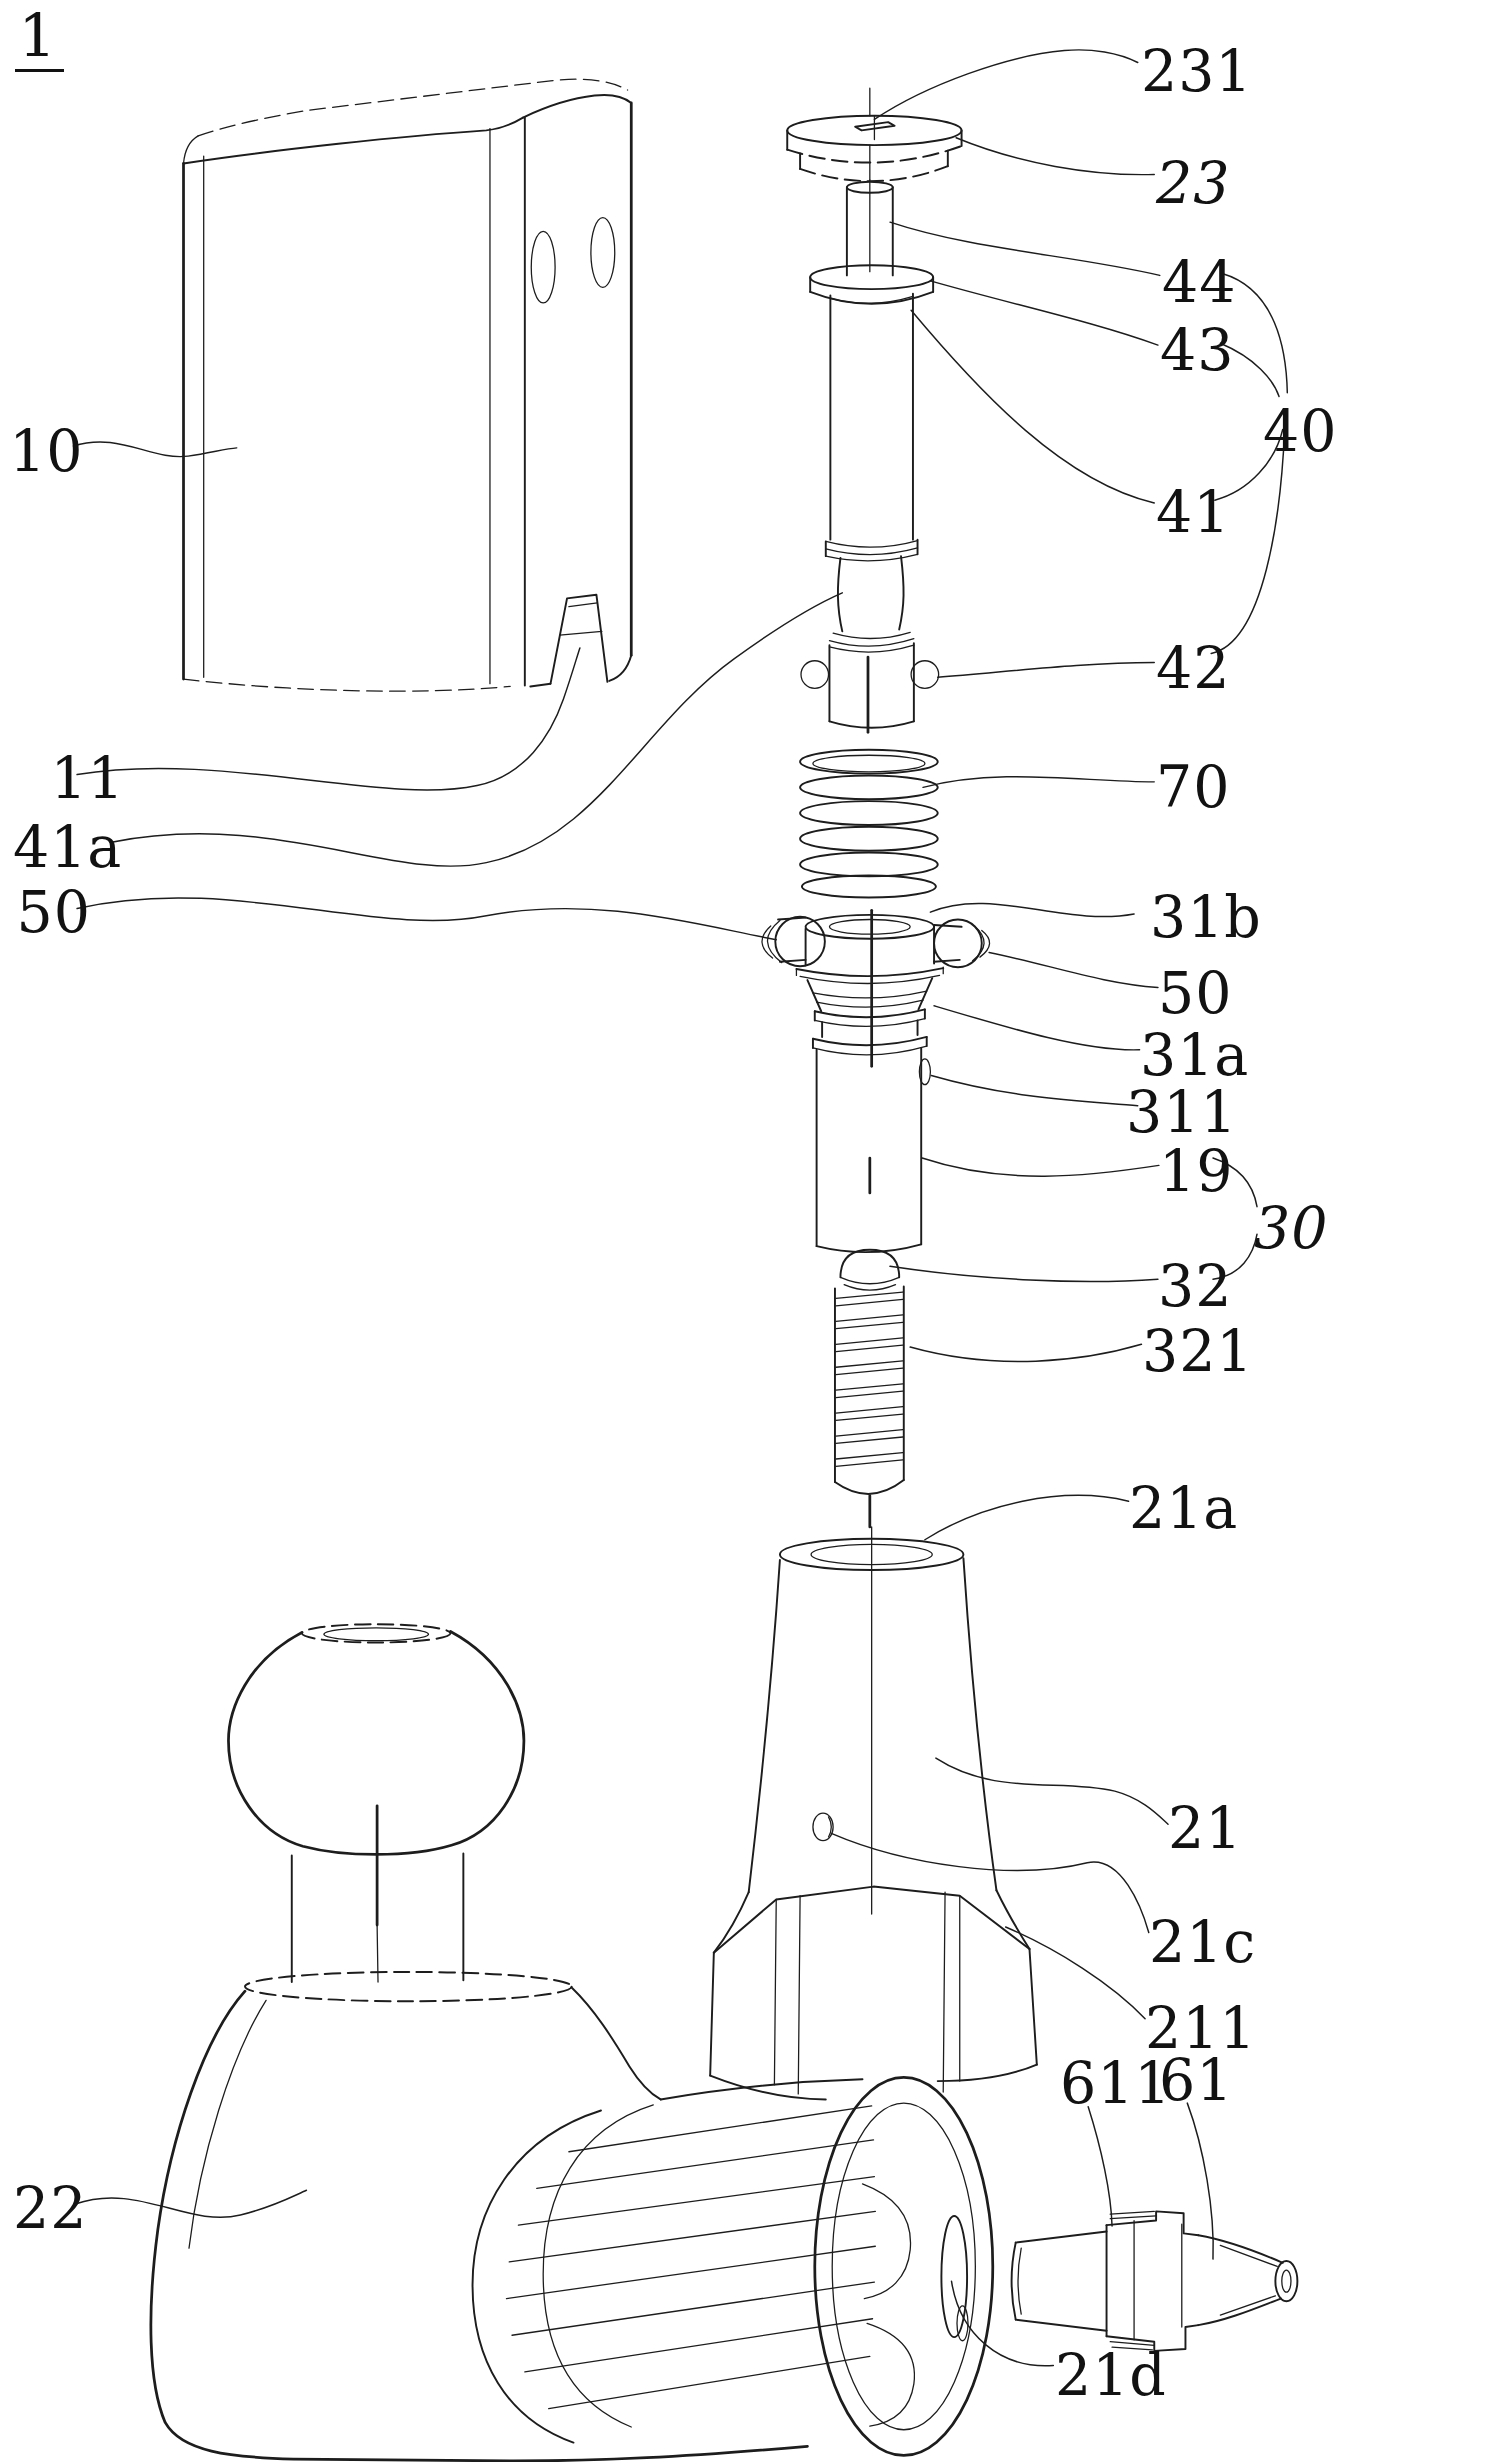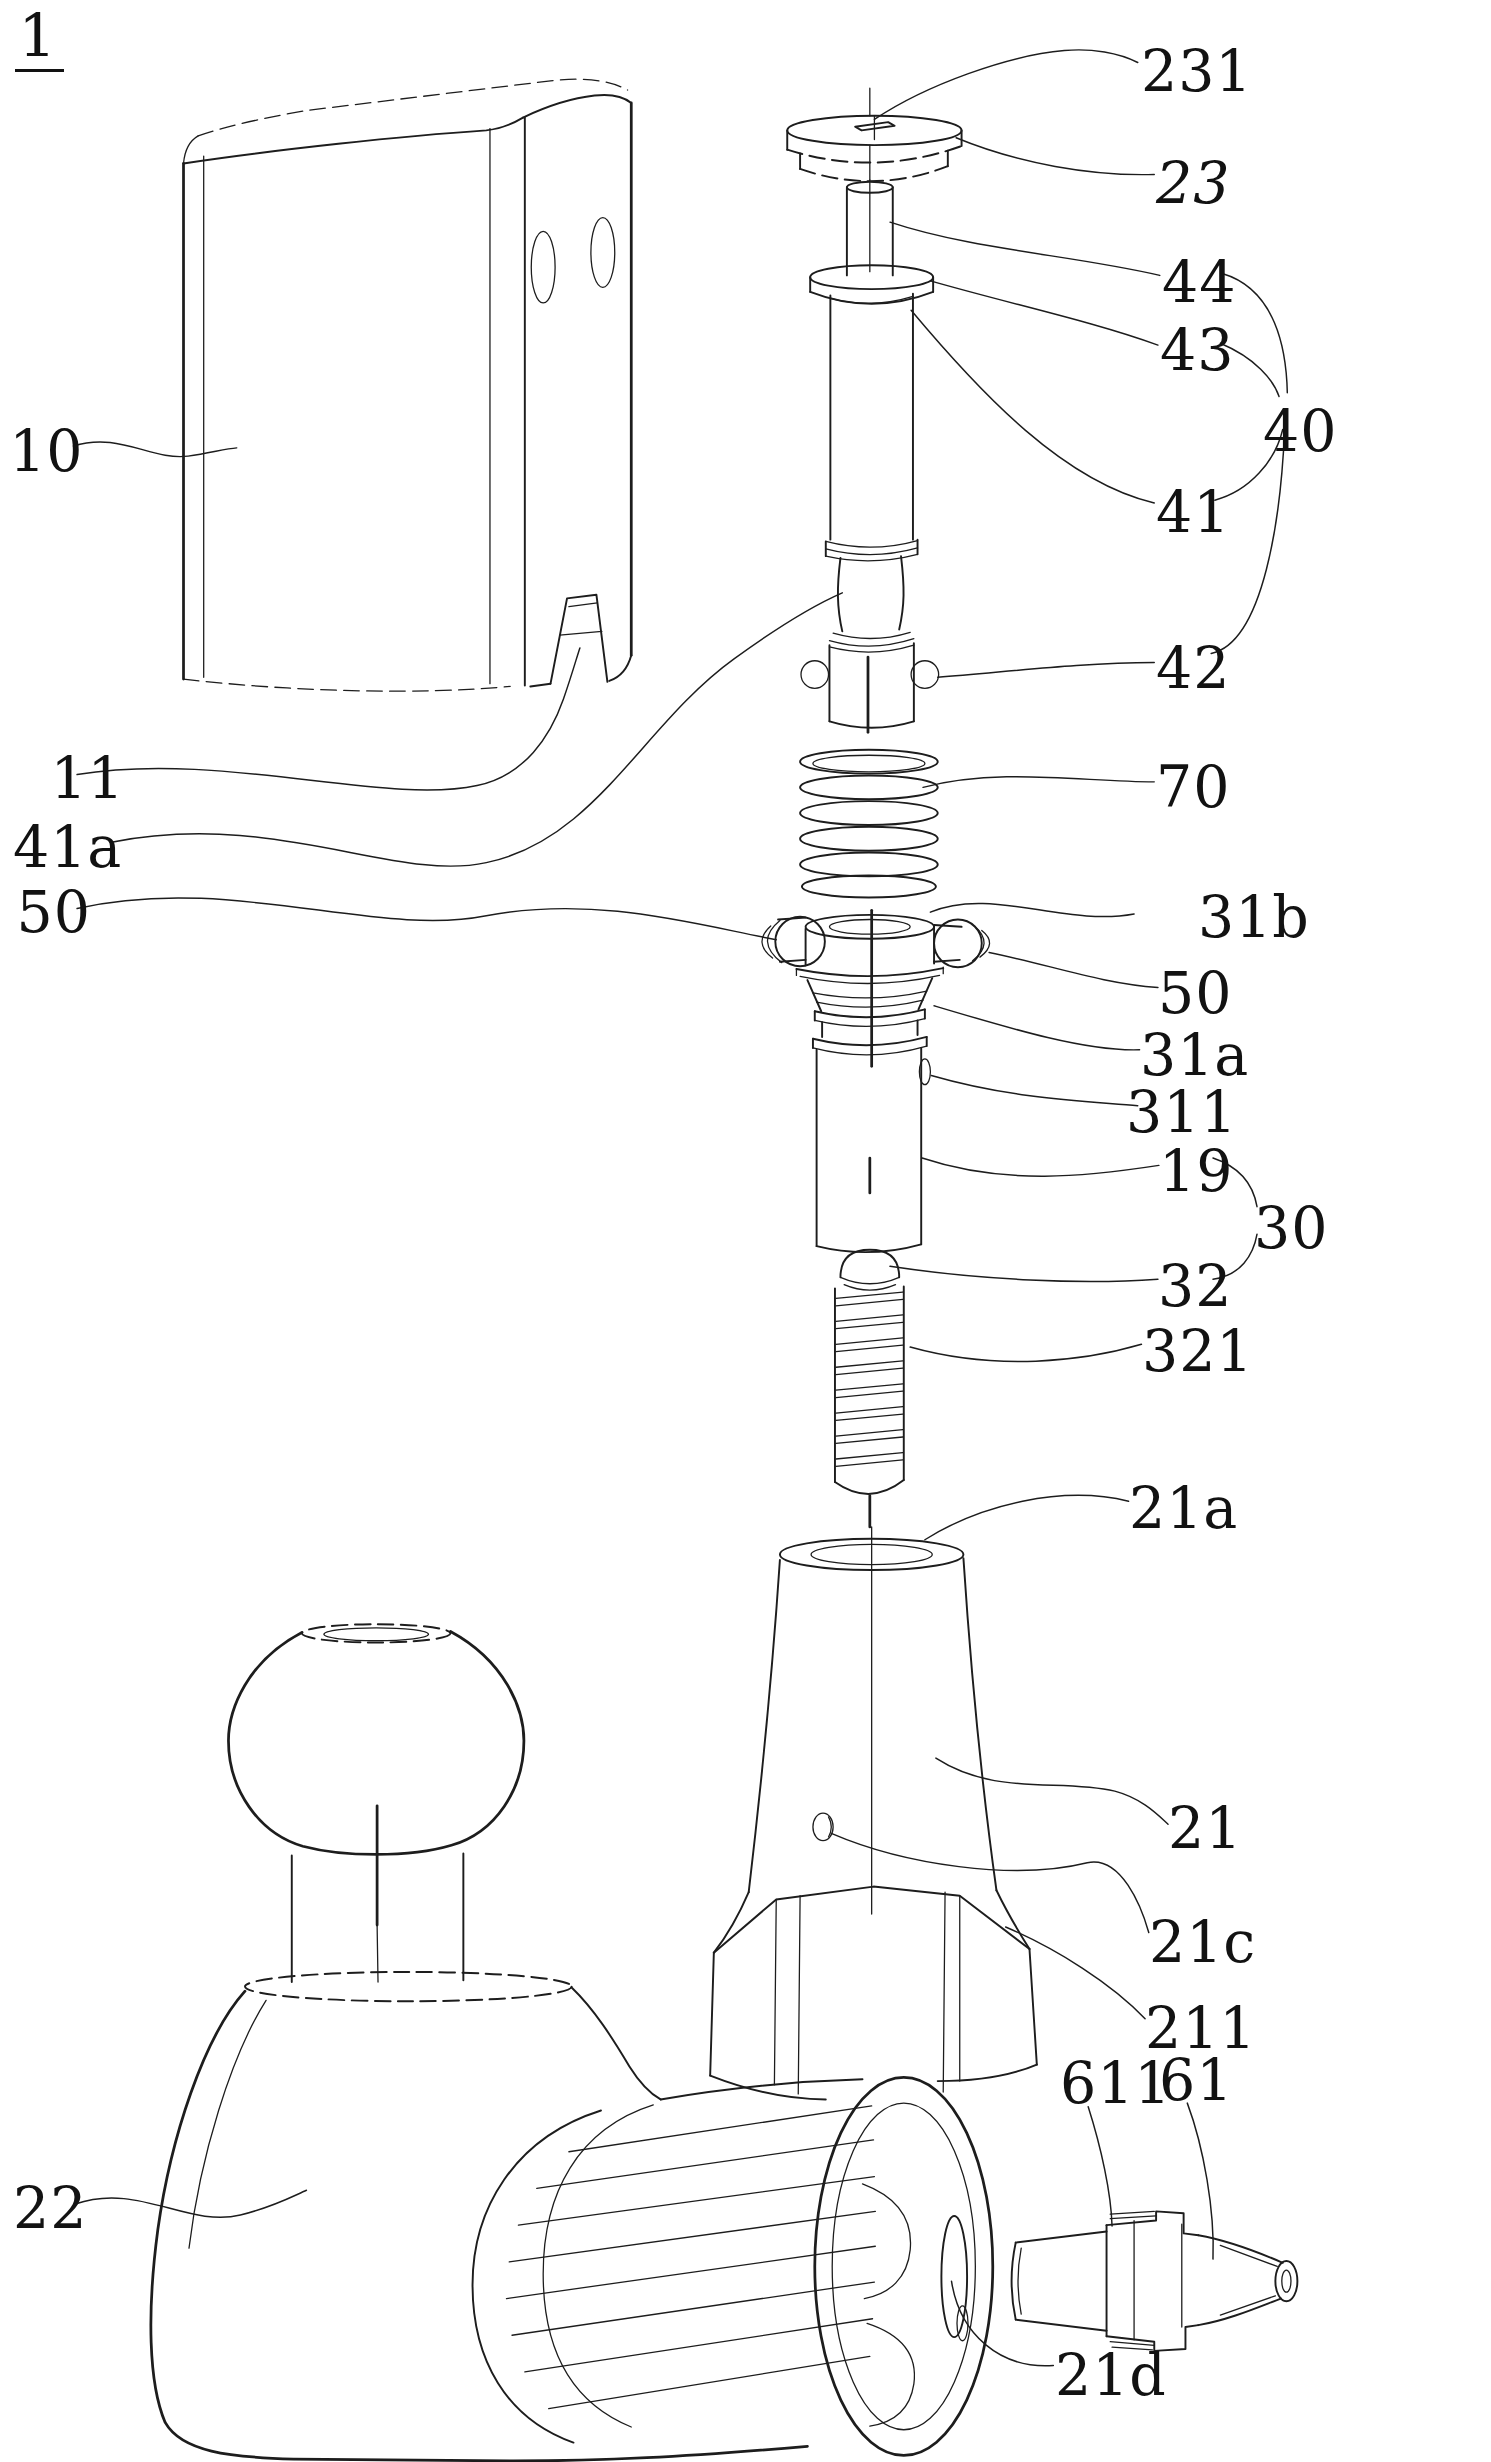"31b" span.ref-label { left: 1198px -> 1150px }
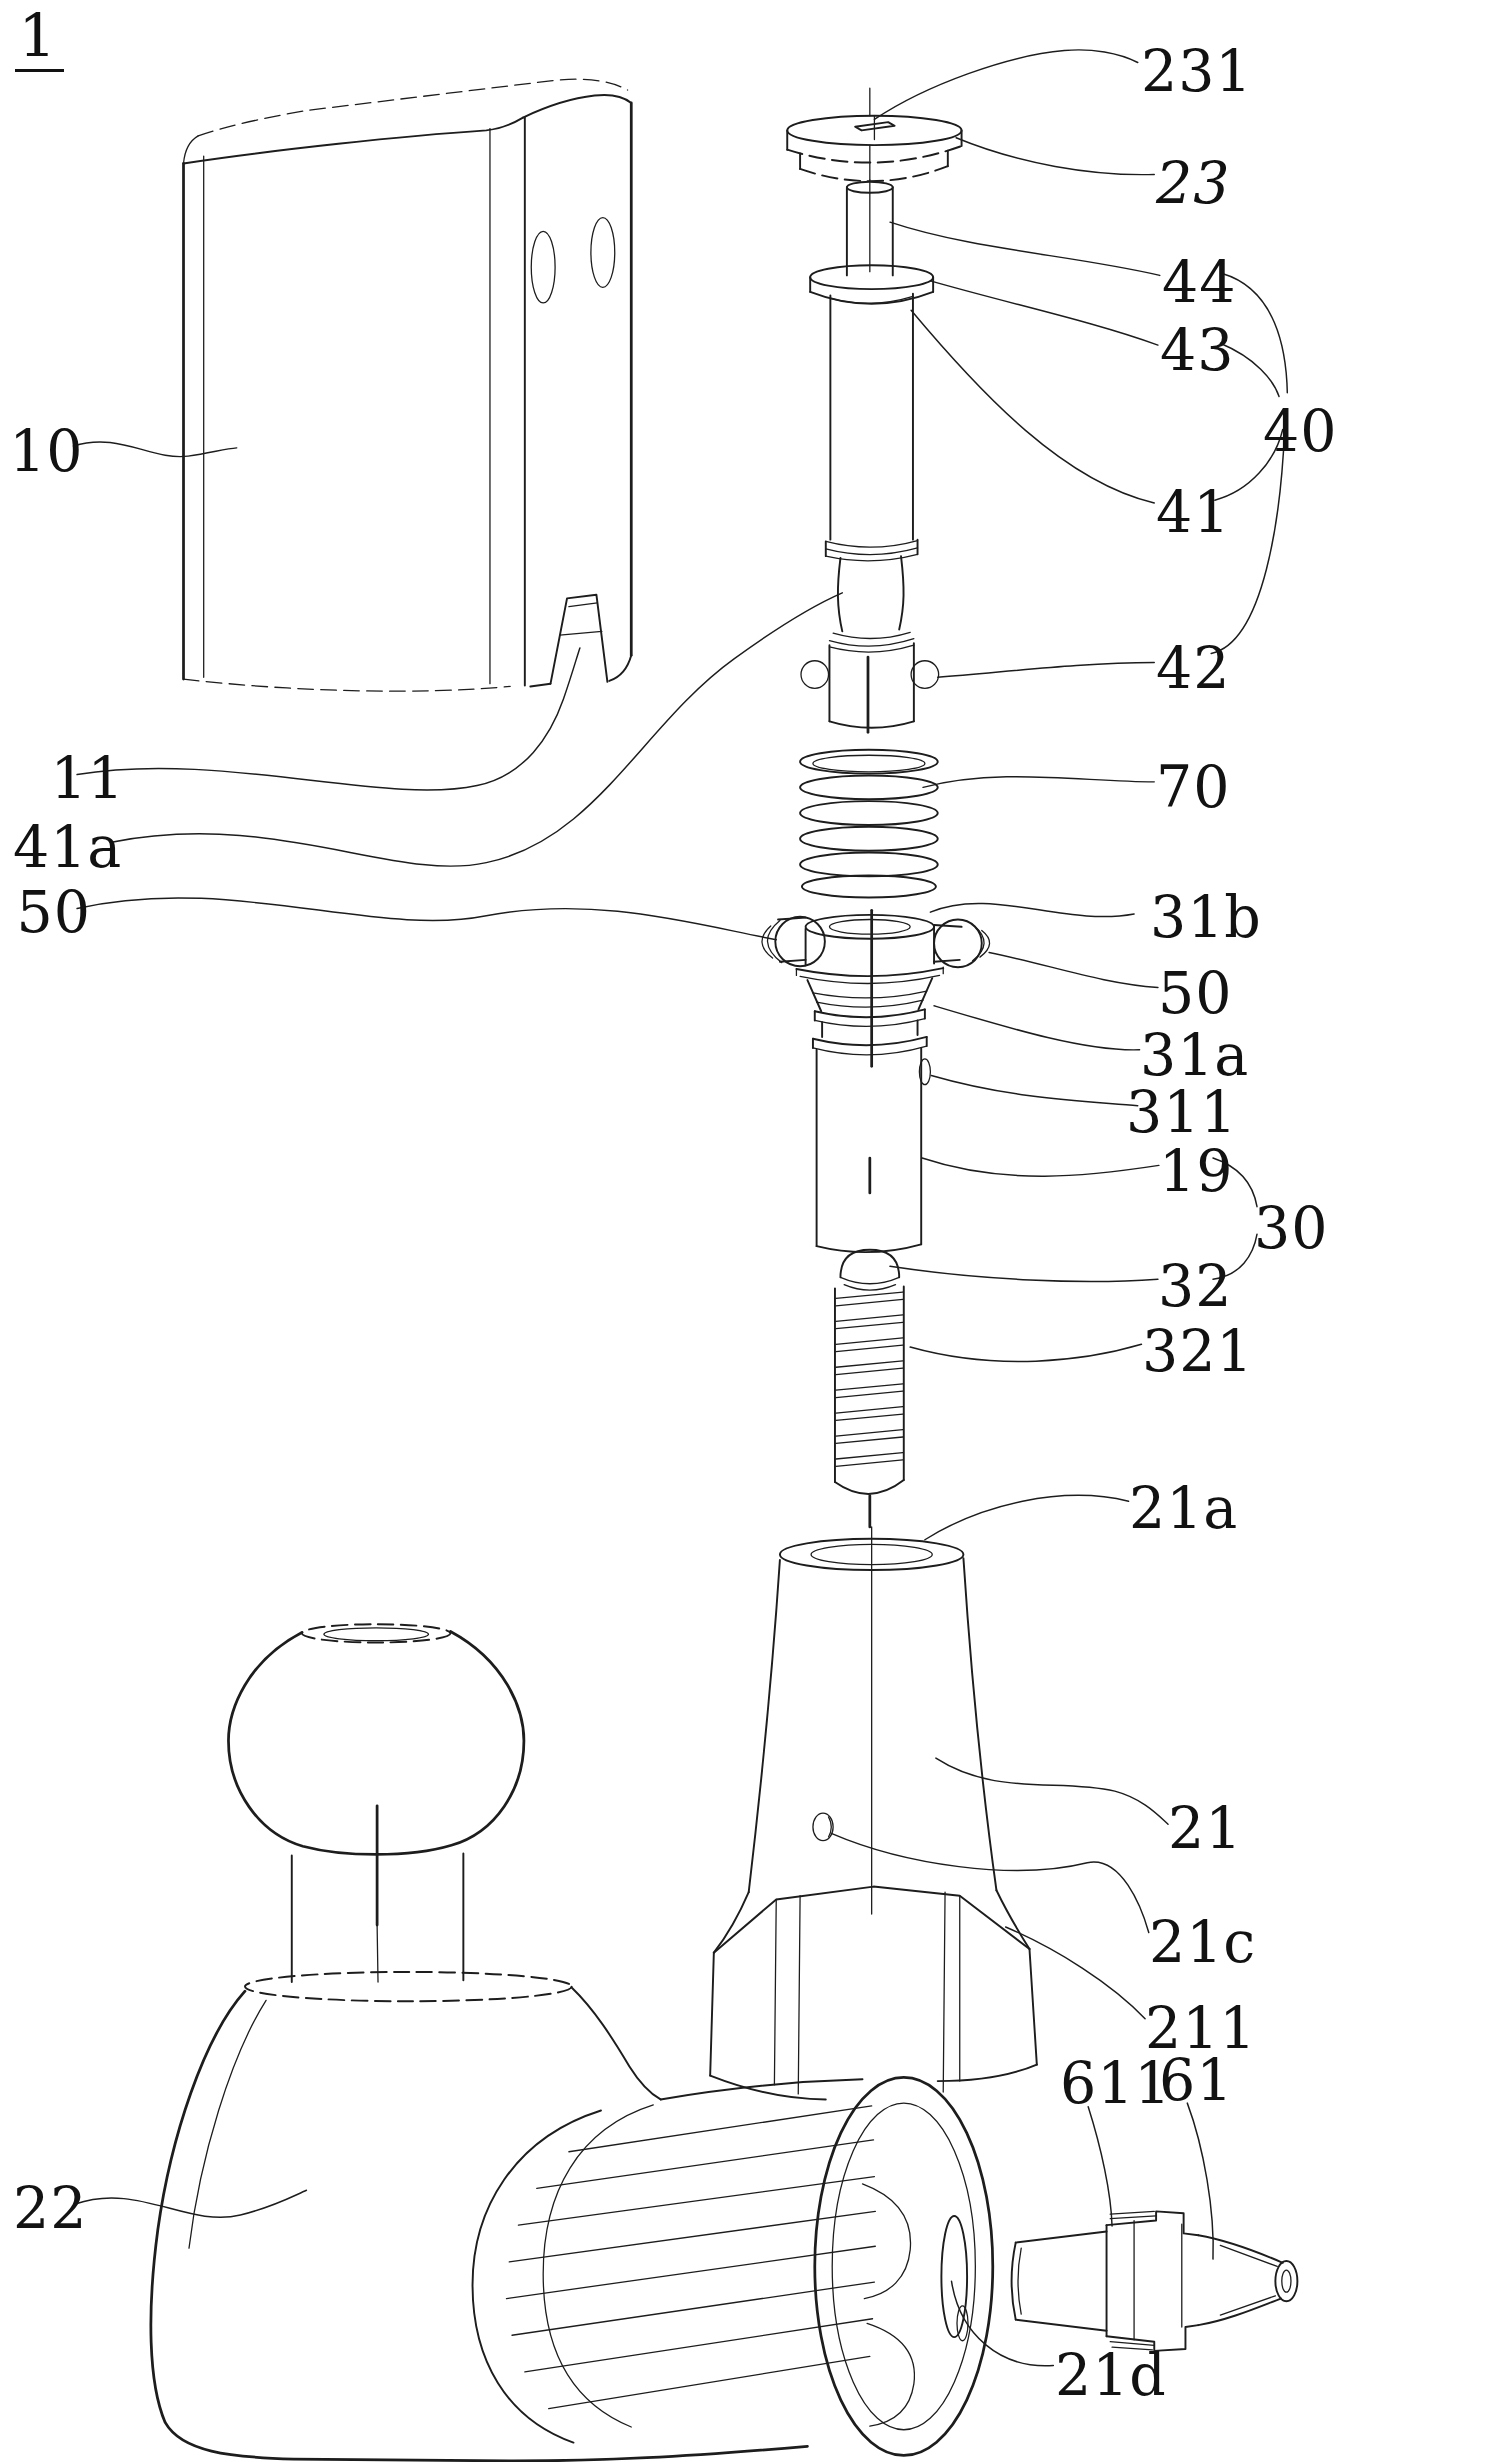"30" span.ref-label { font-style: none -> italic }
